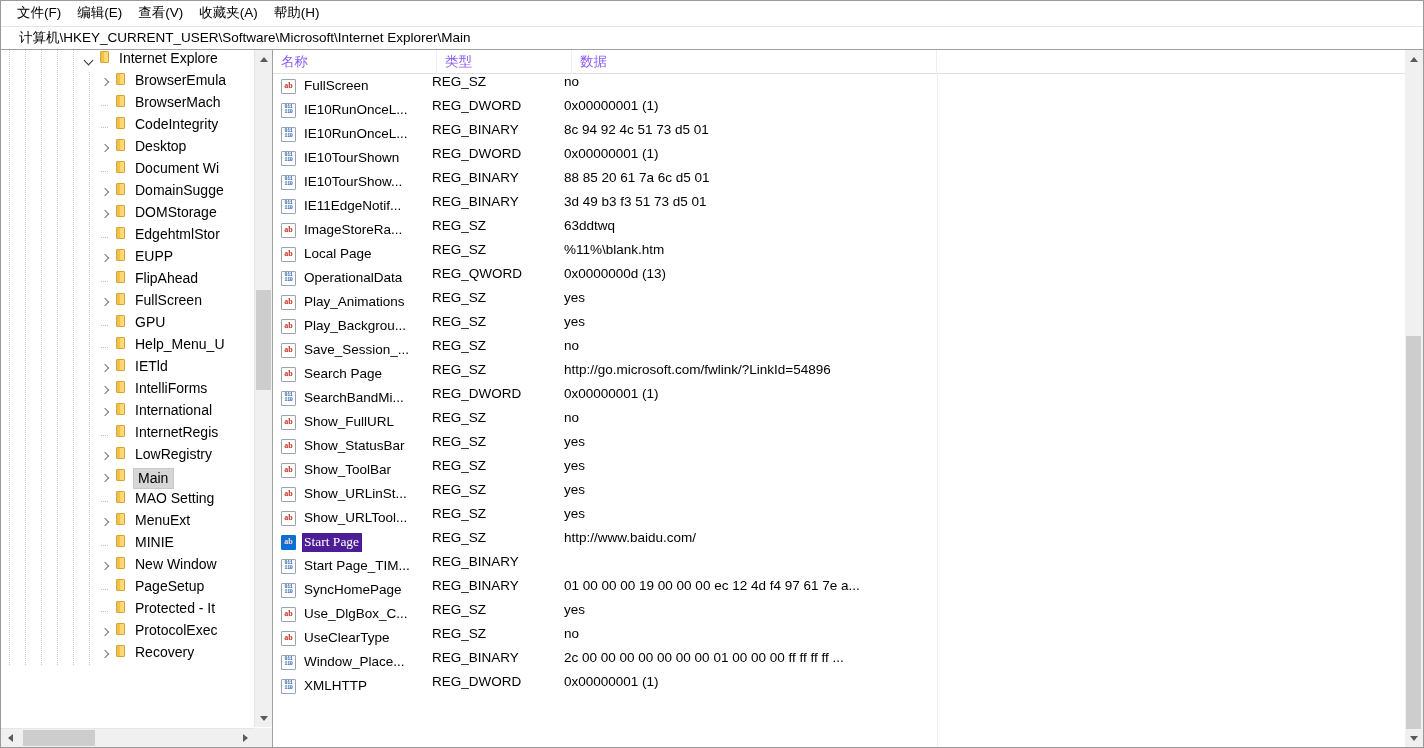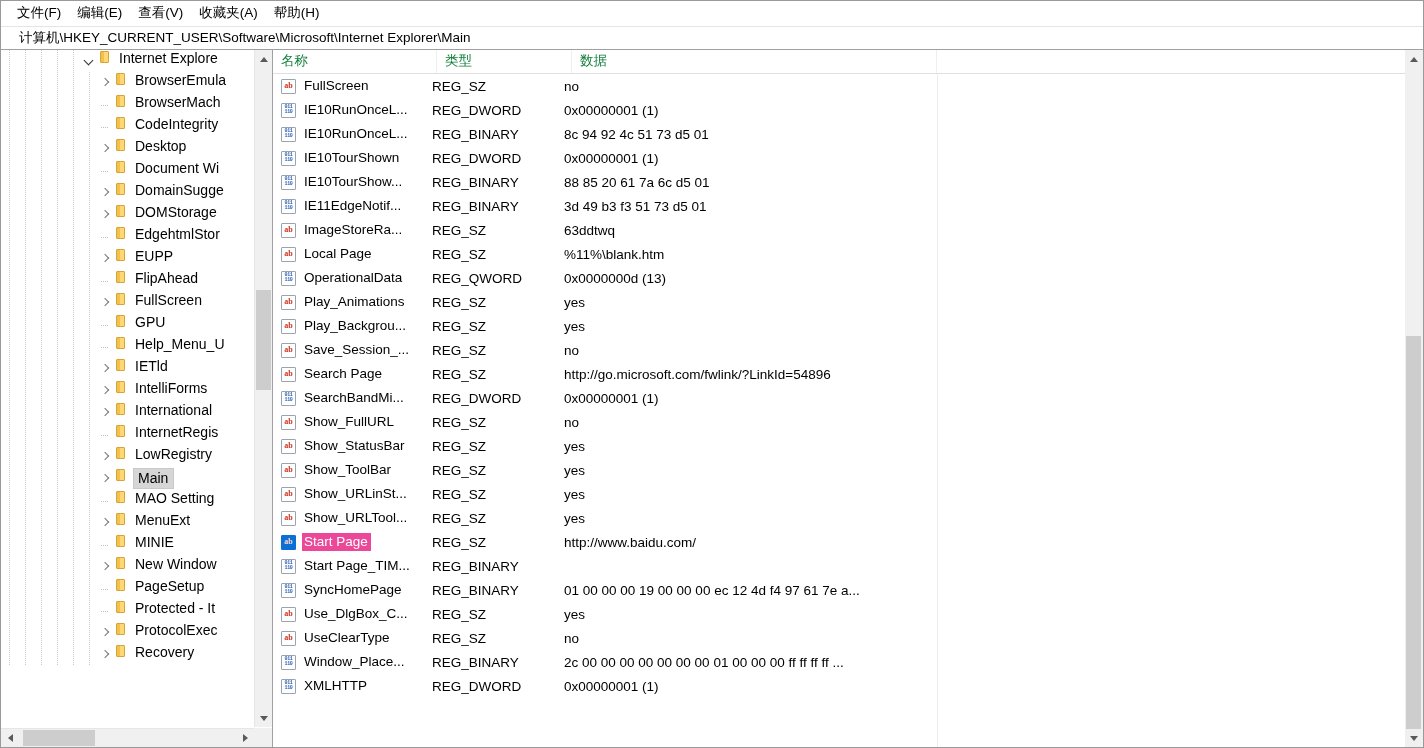"名称" .listheader { align-items: flex-end -> center; color: #15803d -> #8b5cf6 }
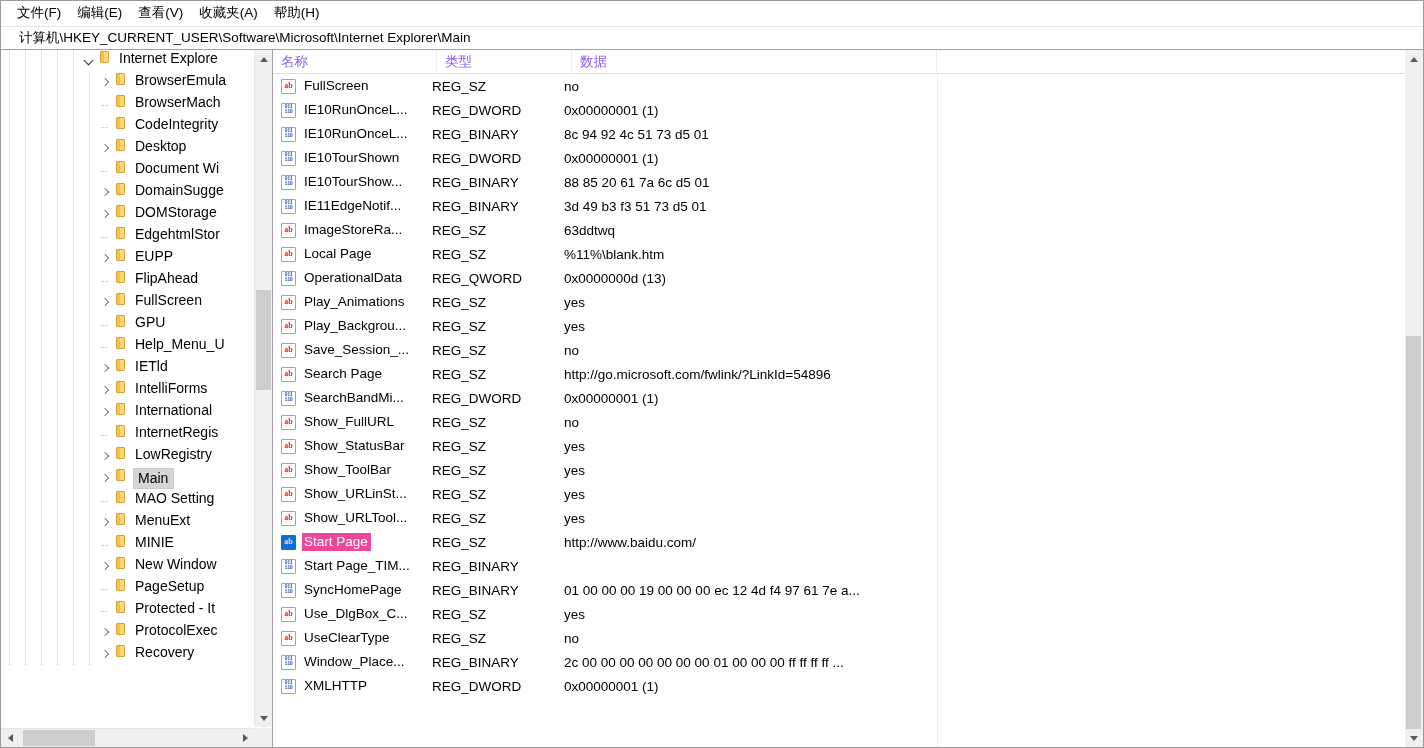"ab" .lrow { align-items: center -> none }
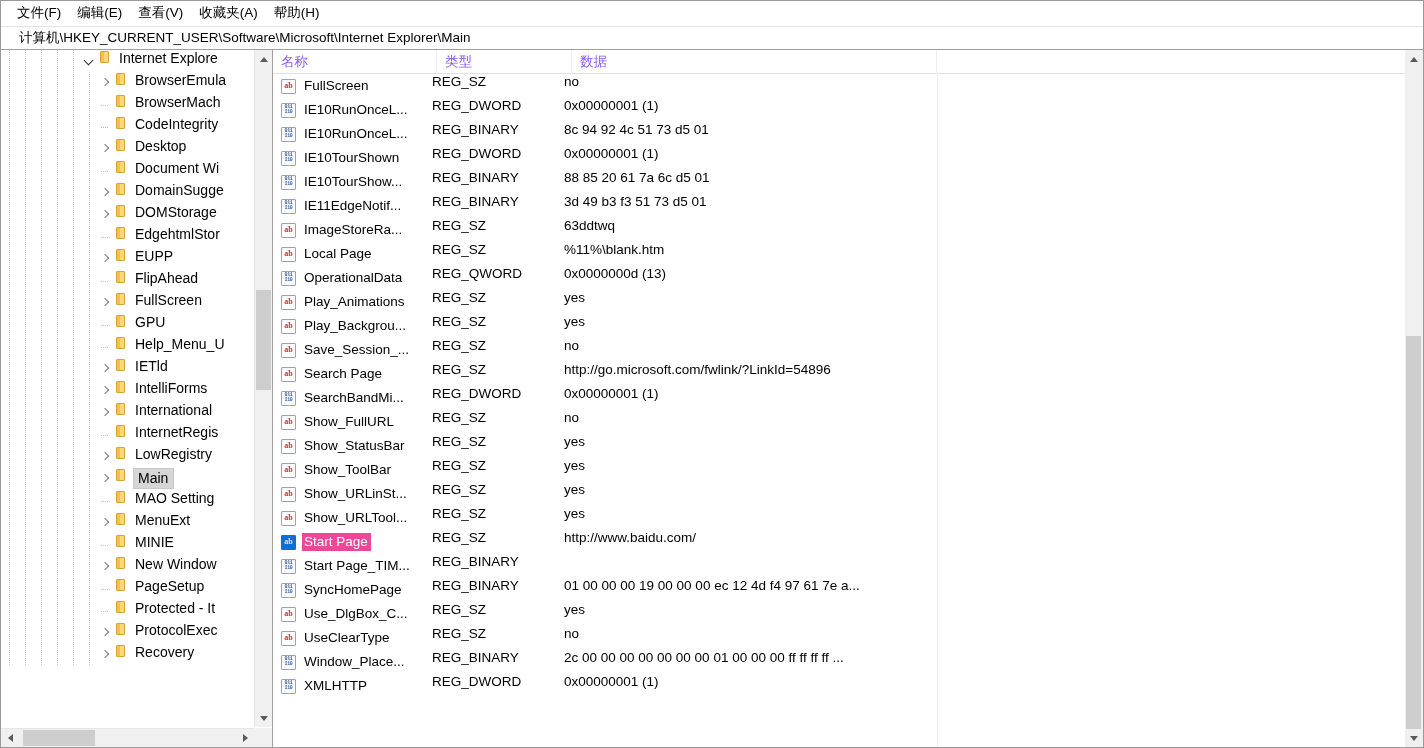"Start Page" .lrow.selected .namewrap { background: #ec4899 -> #4c1d95; font-family: none -> Liberation Serif, serif }
